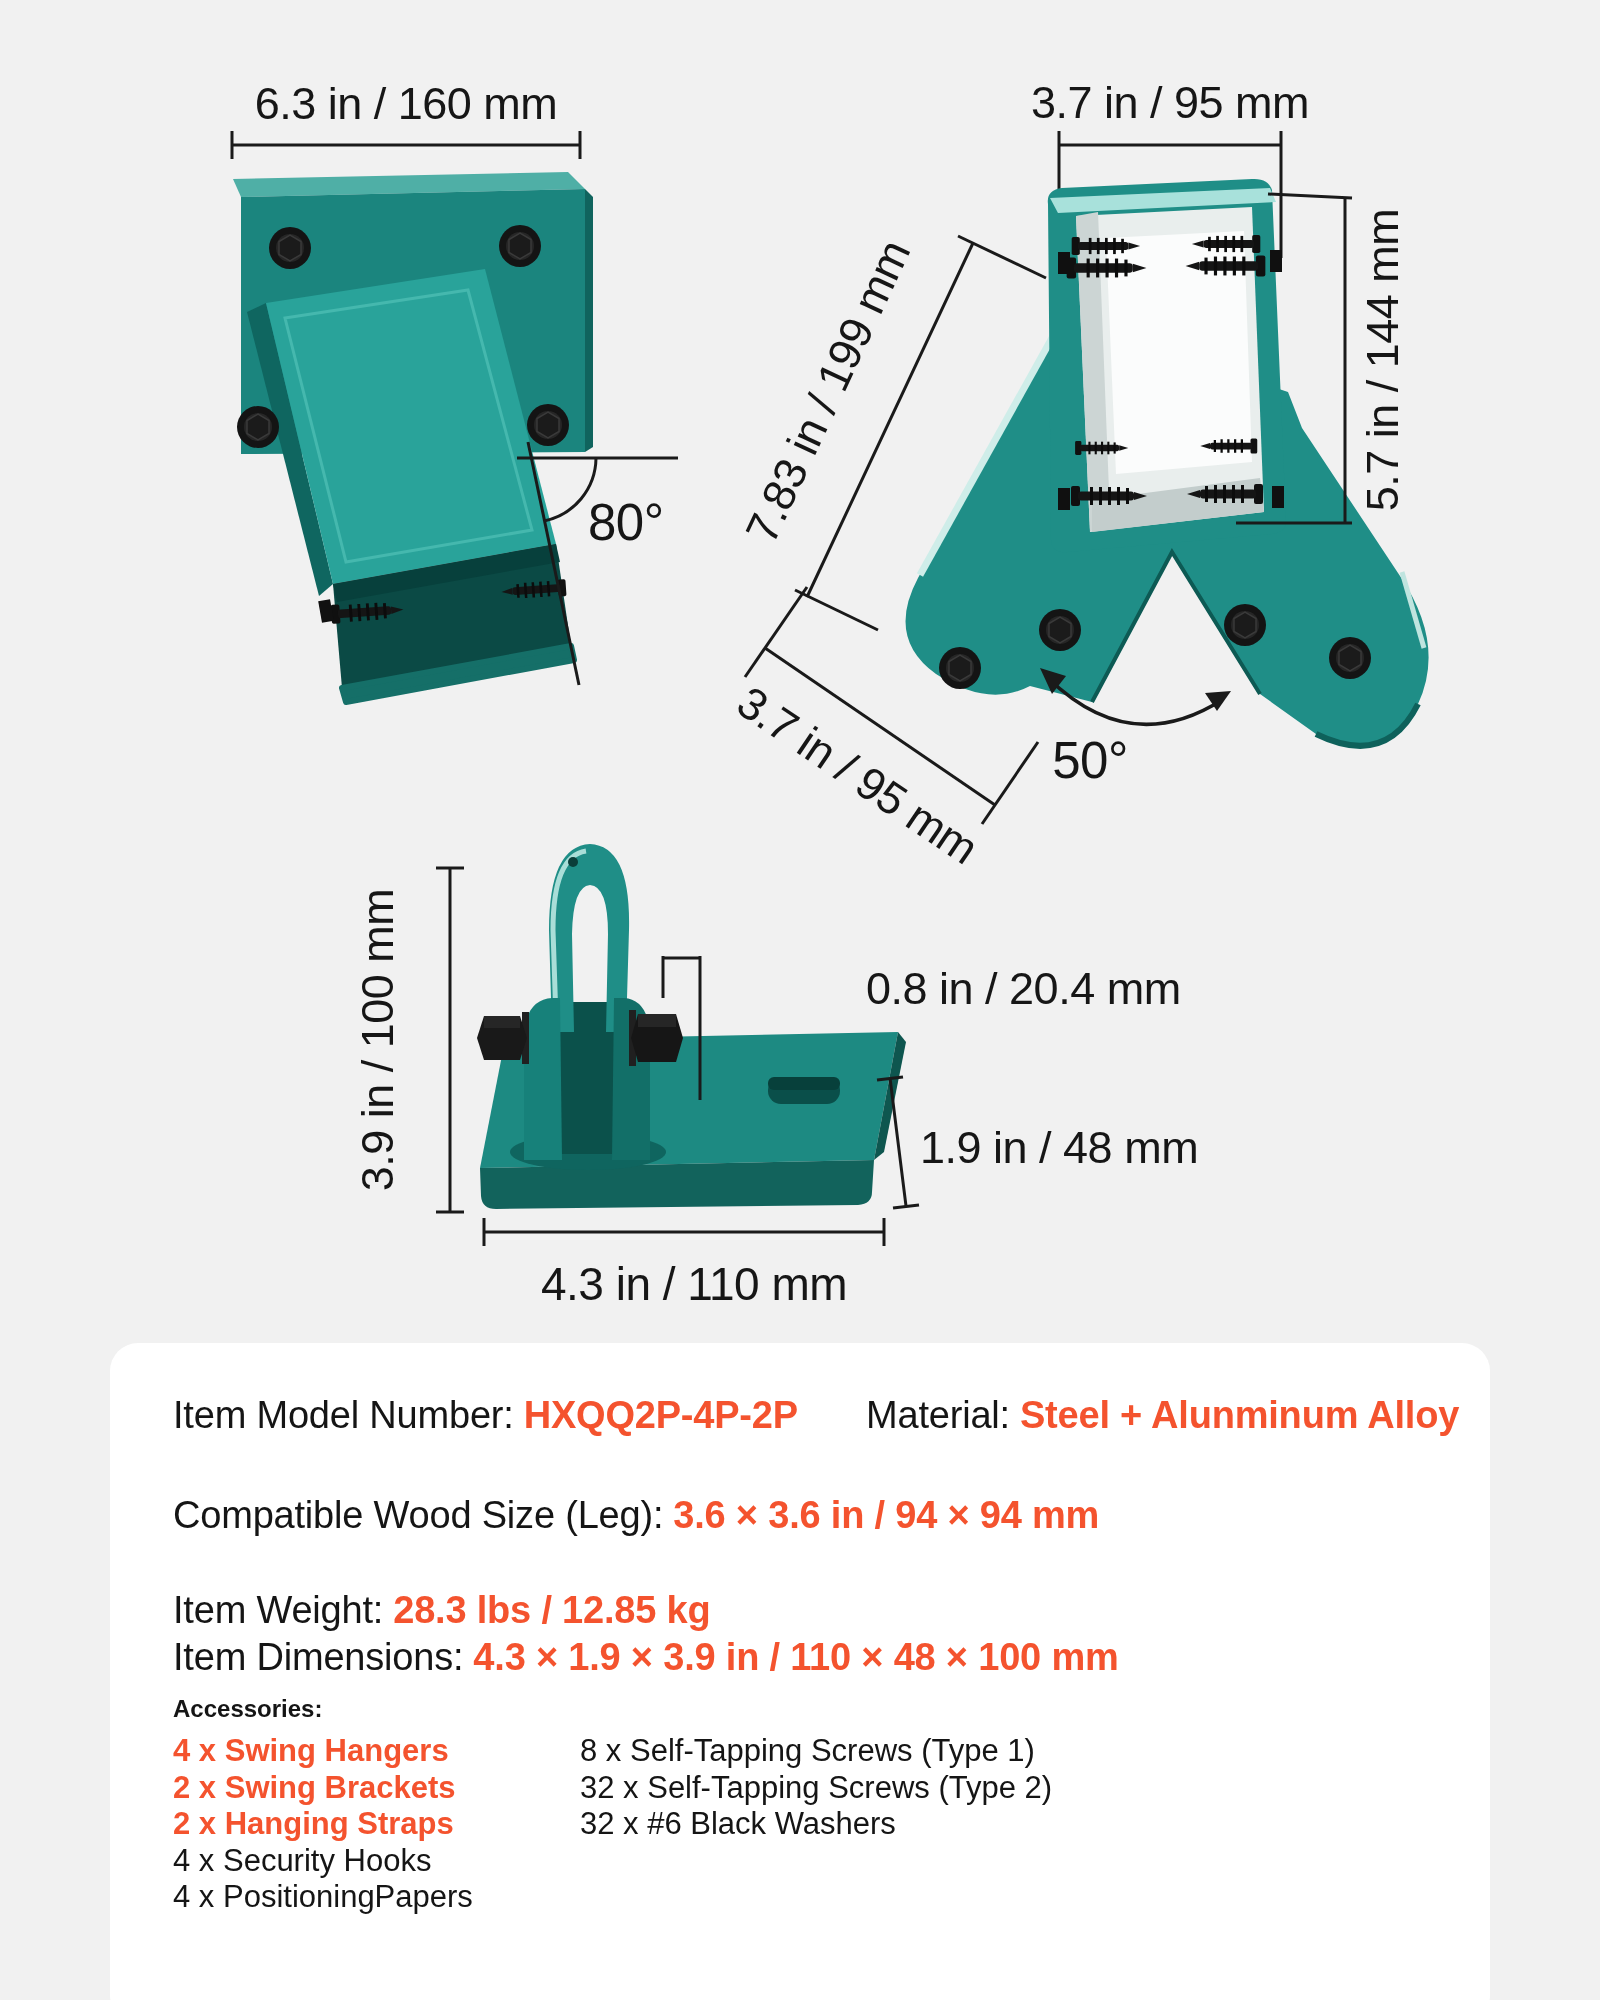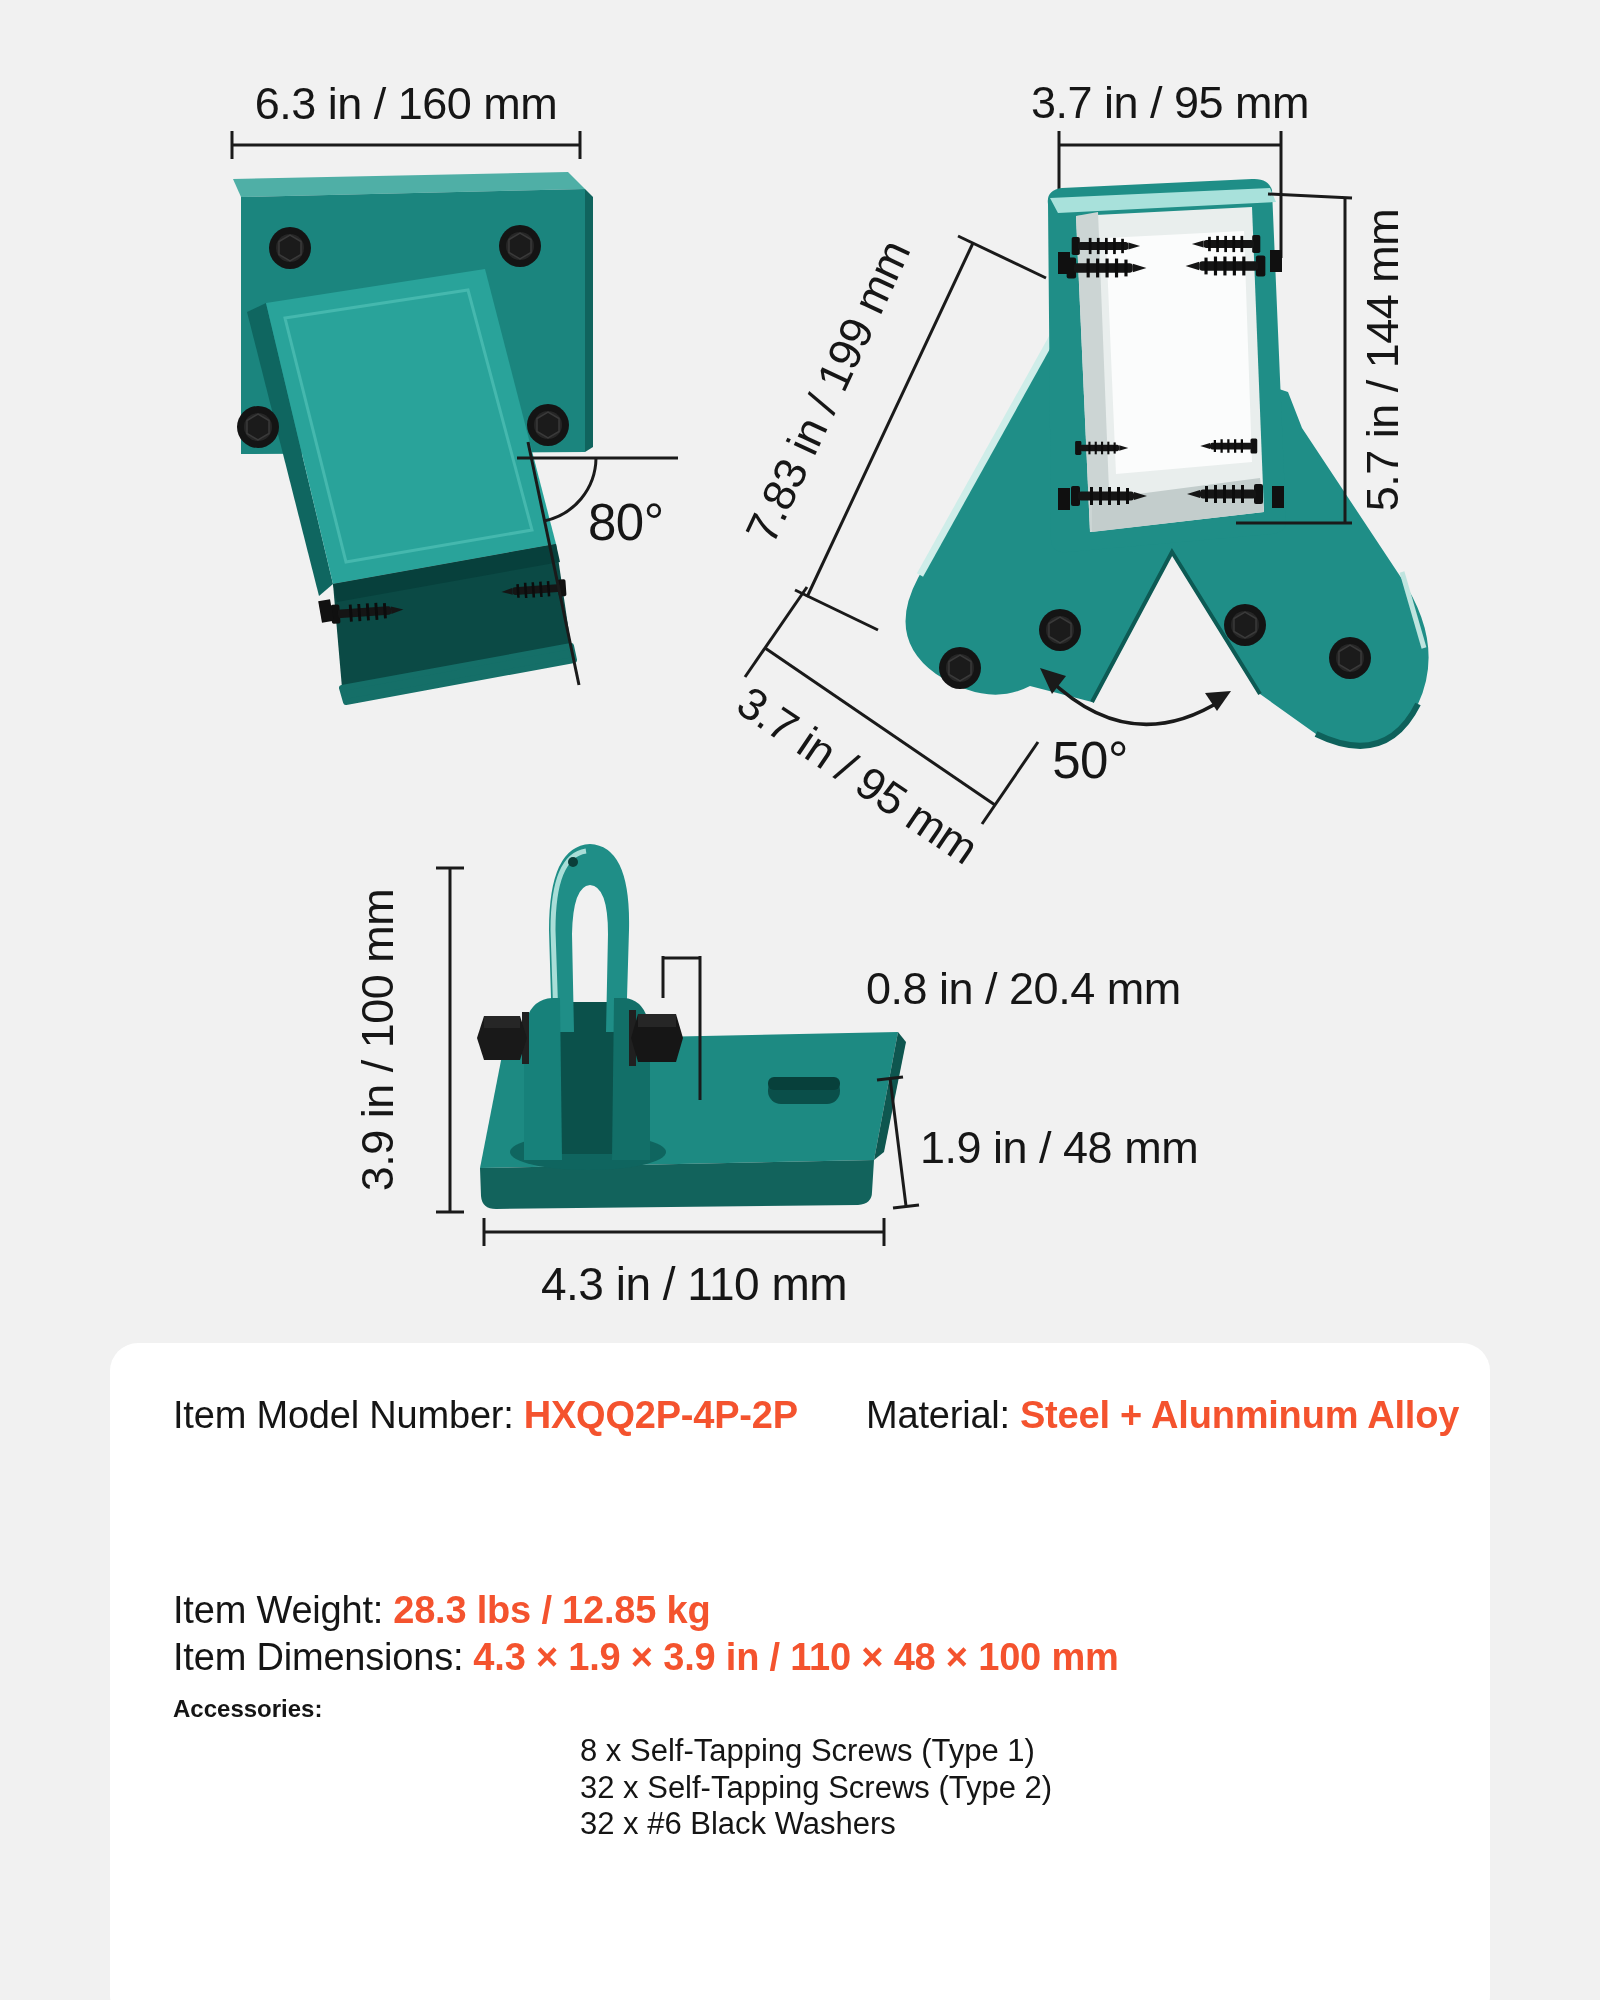"Compatible Wood Size (Leg): 3.6" div.spec-line { html: none -> <div> <span>Compatible Wood Size (Leg):</span><span>3.6 × 3.6 in / 94 × 94 mm</span> </div> }
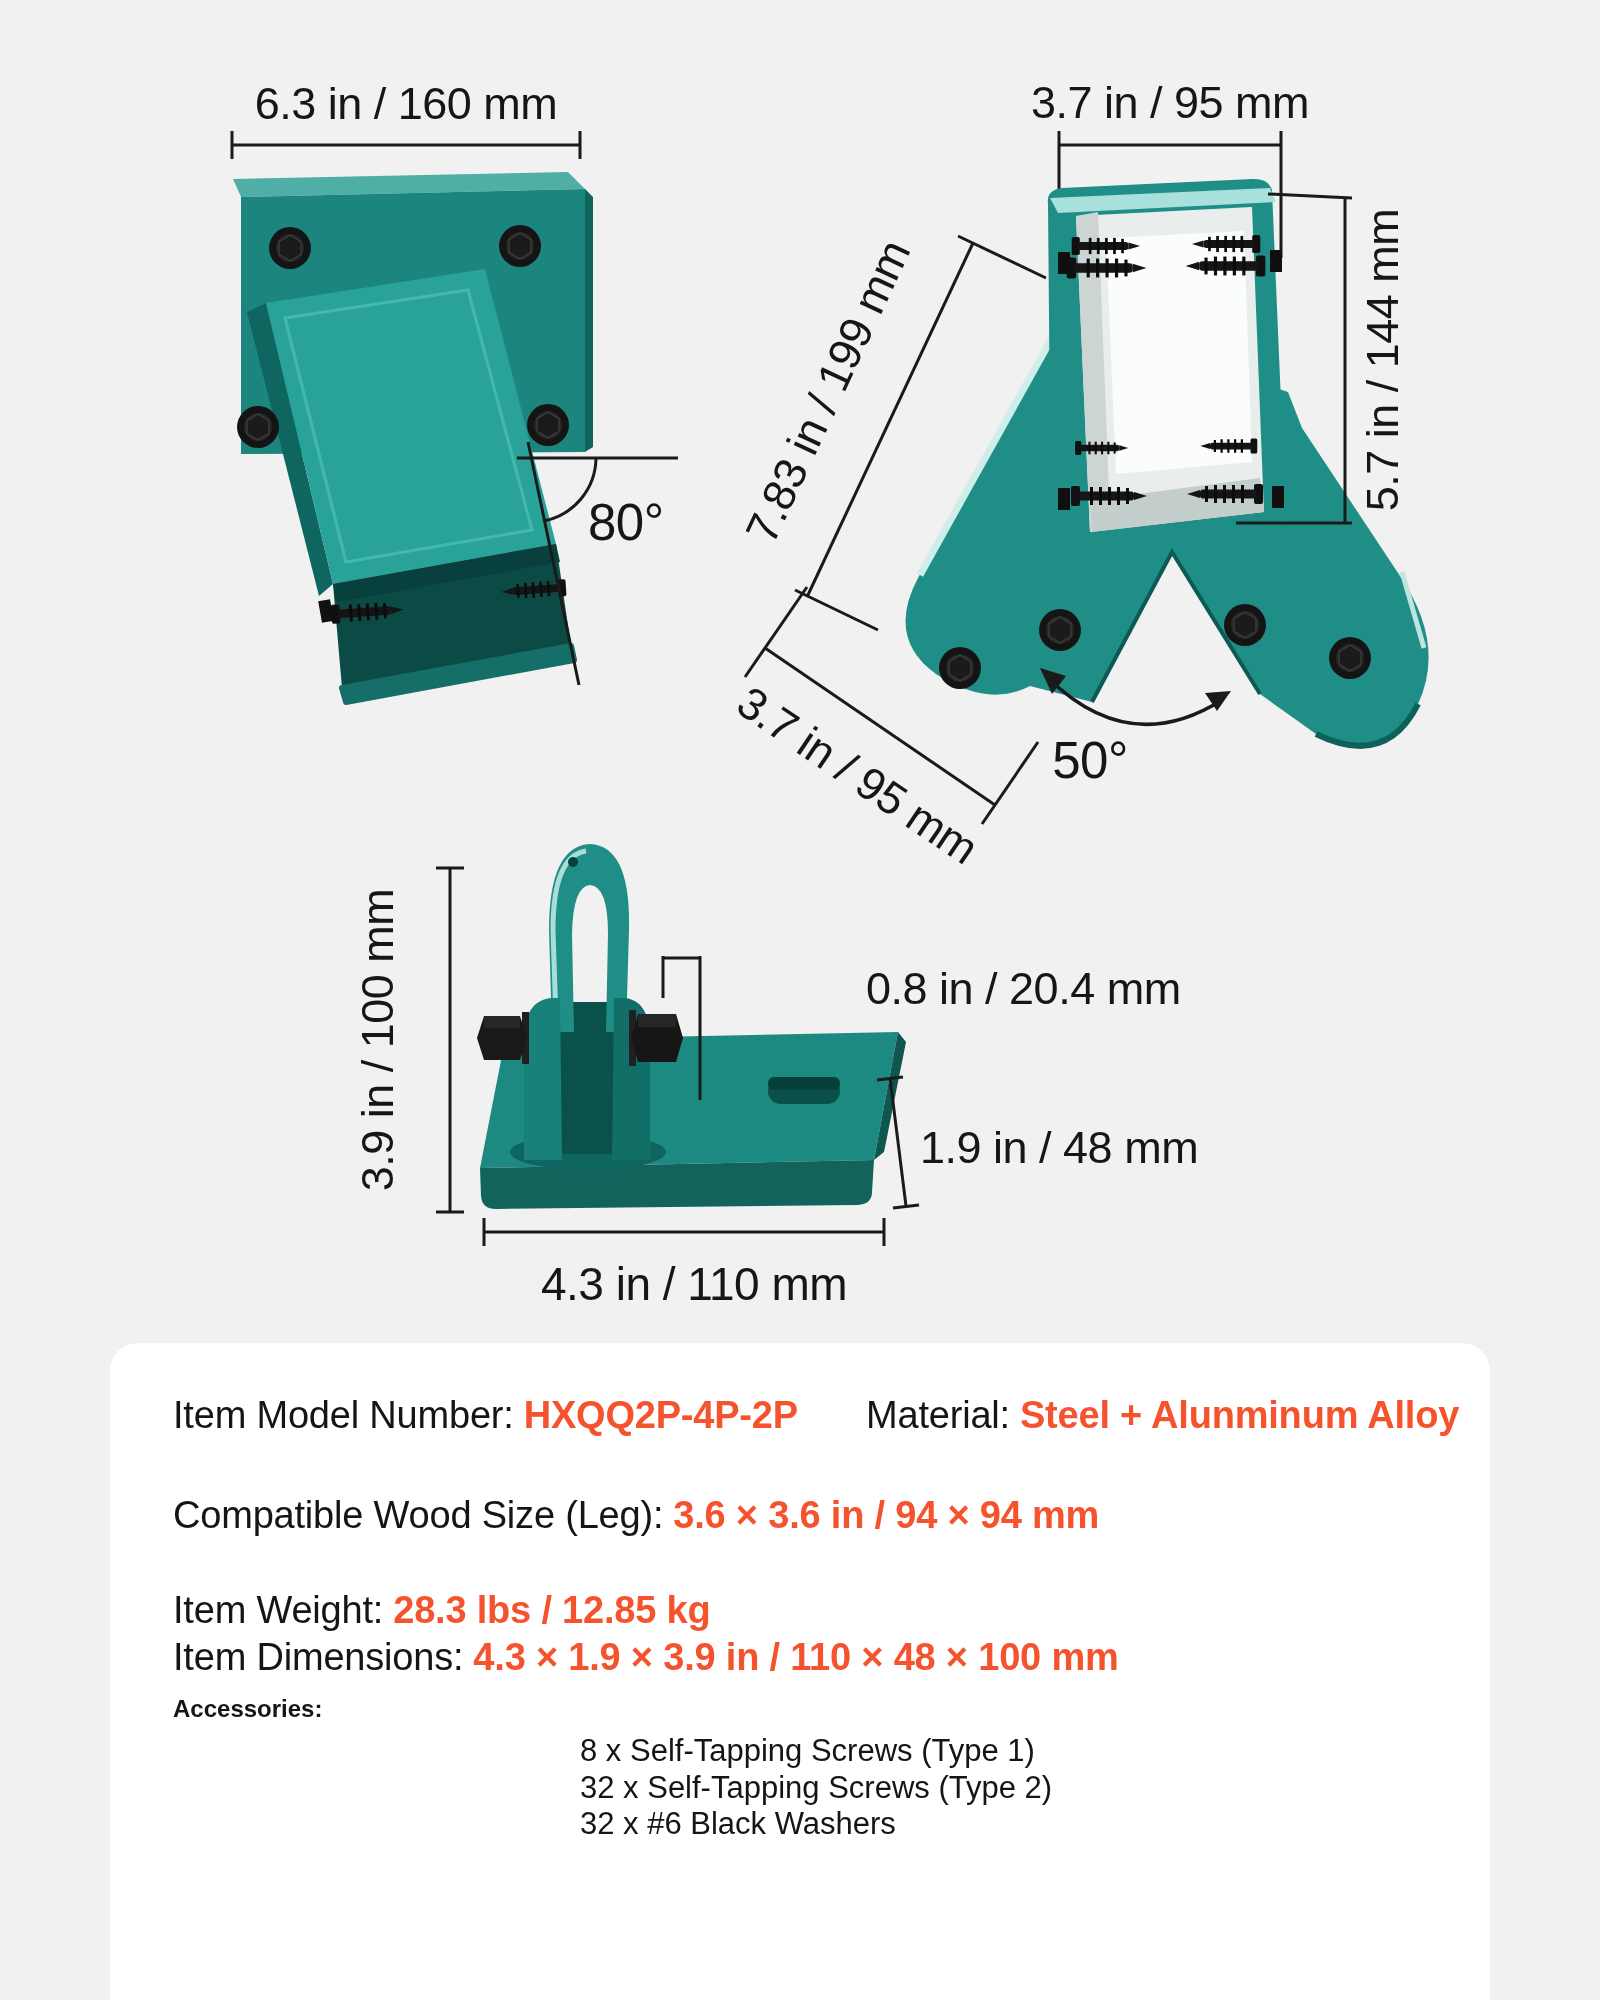"4 x Swing Hangers" div.acc-col { html: none -> <div> <div>4 x Swing Hangers</div> <div>2 x Swing Brackets</div> <div>2 x Hanging Straps</div> <div>4 x Security Hooks</div> <div>4 x PositioningPapers</div> </div> }
